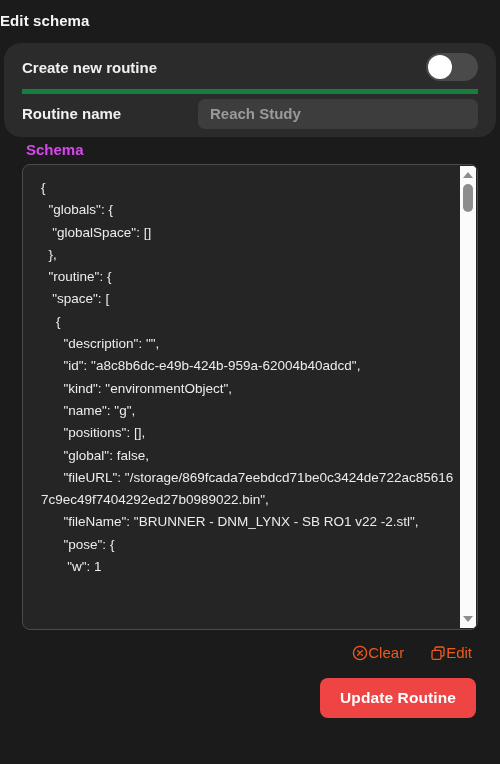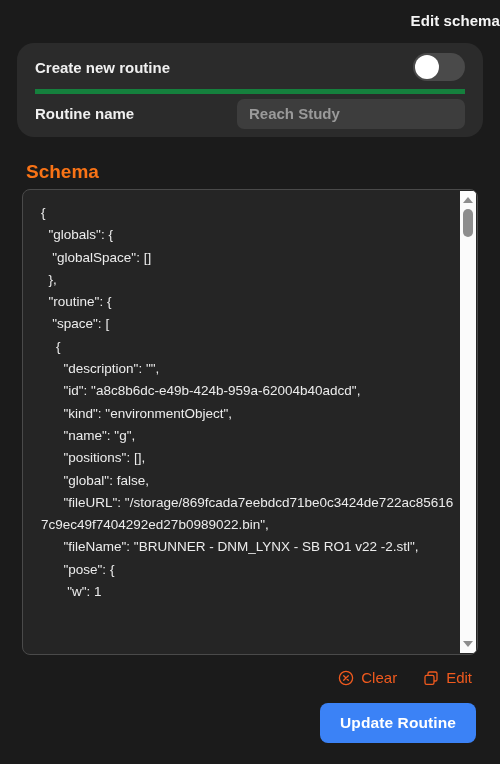"Edit schema" .modal-title { text-align: right -> left }
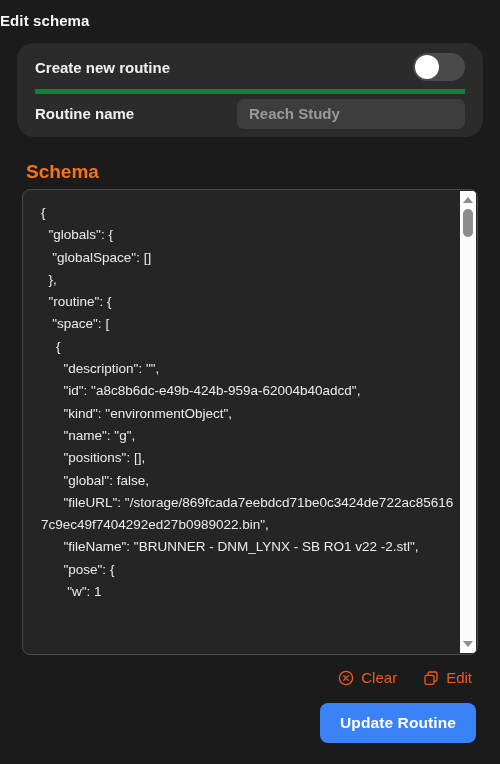"Create new routine" .settings-card { margin: 0 17px -> 0 4px }
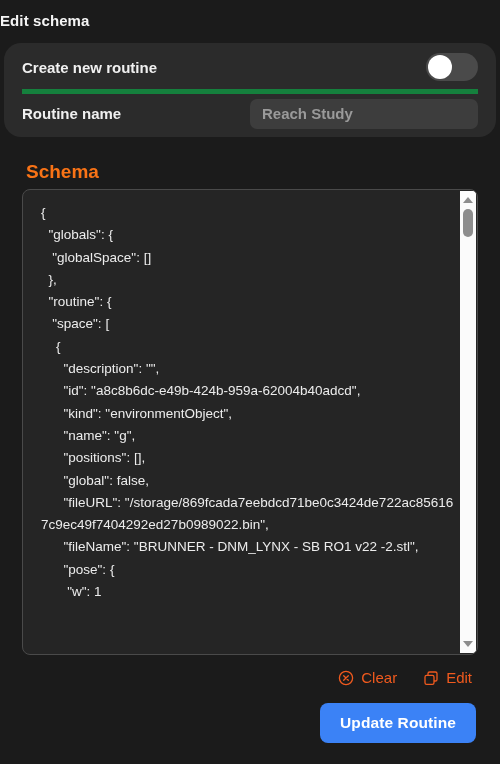"Reach Study" .name-input { width: 228px -> 280px }
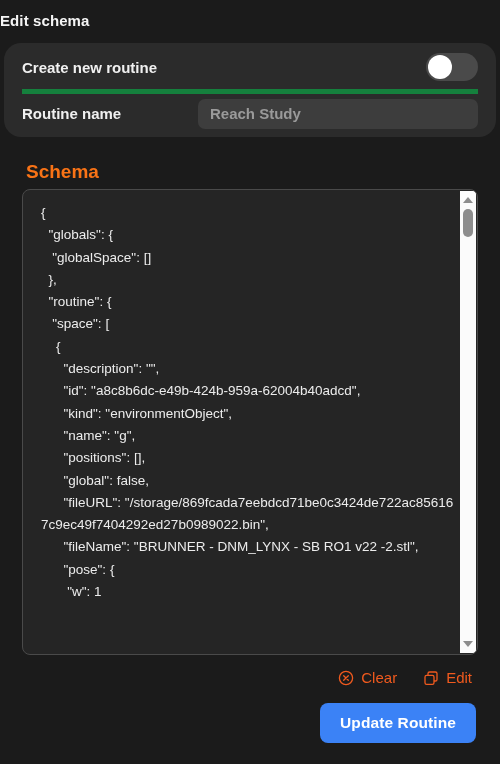"Schema" .schema-label { color: #f97316 -> #d946ef; font-size: 19px -> 15px; margin: 24px 0 6px 26px -> 4px 0 6px 26px }
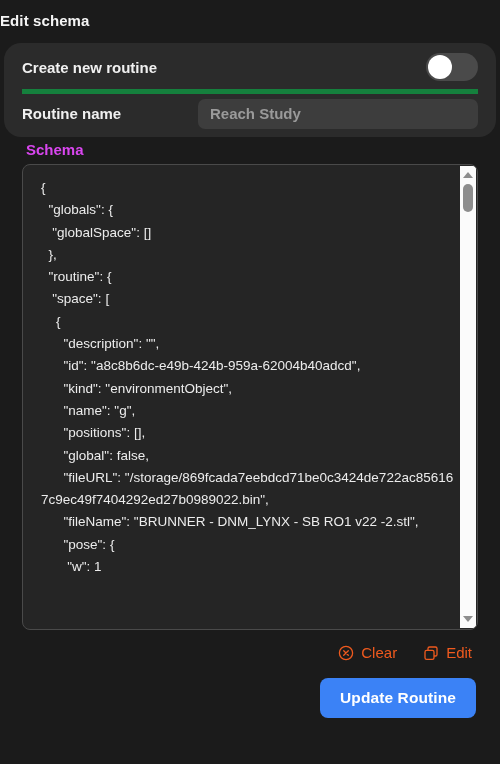"Clear" .action-link { gap: 7px -> none }
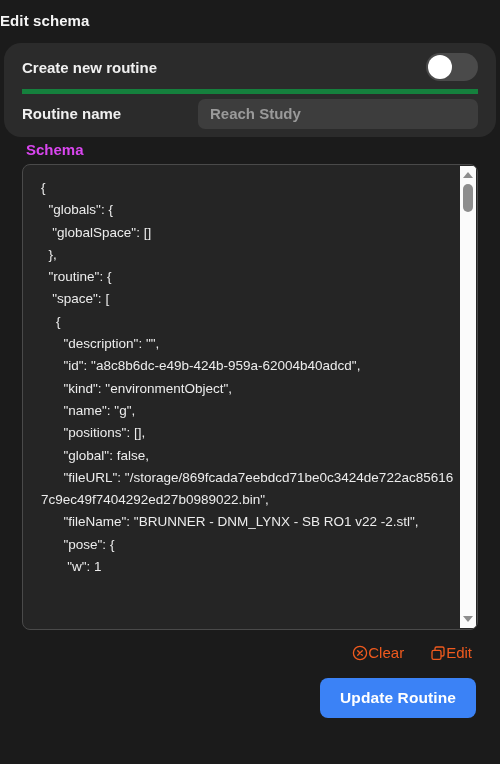"Update Routine" .primary-btn { background: #3b82f6 -> #ef4444 }
